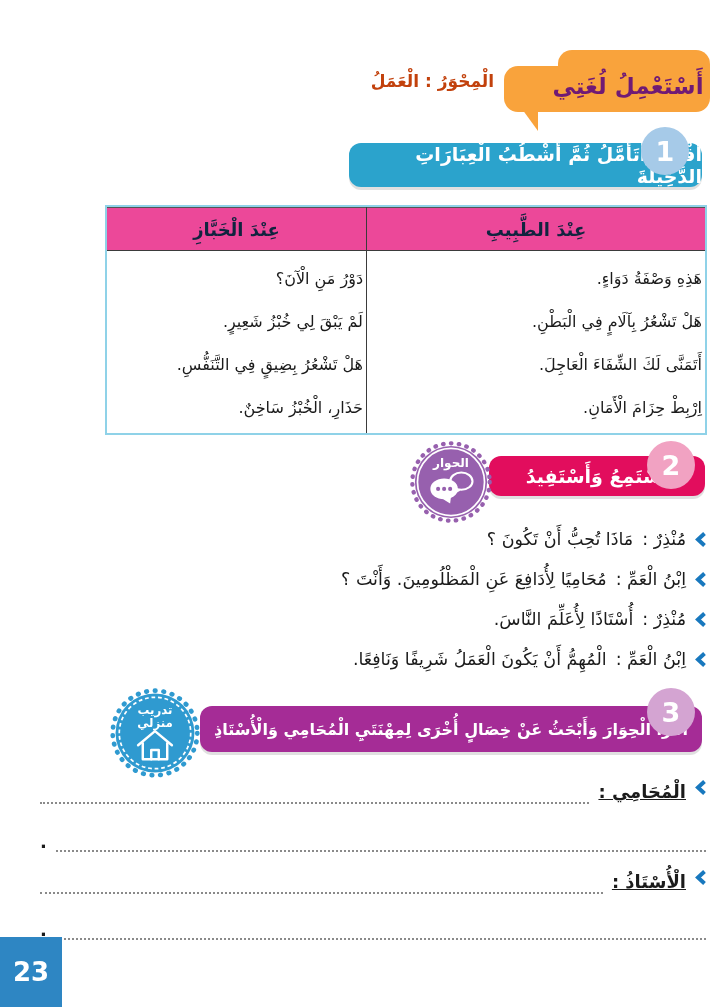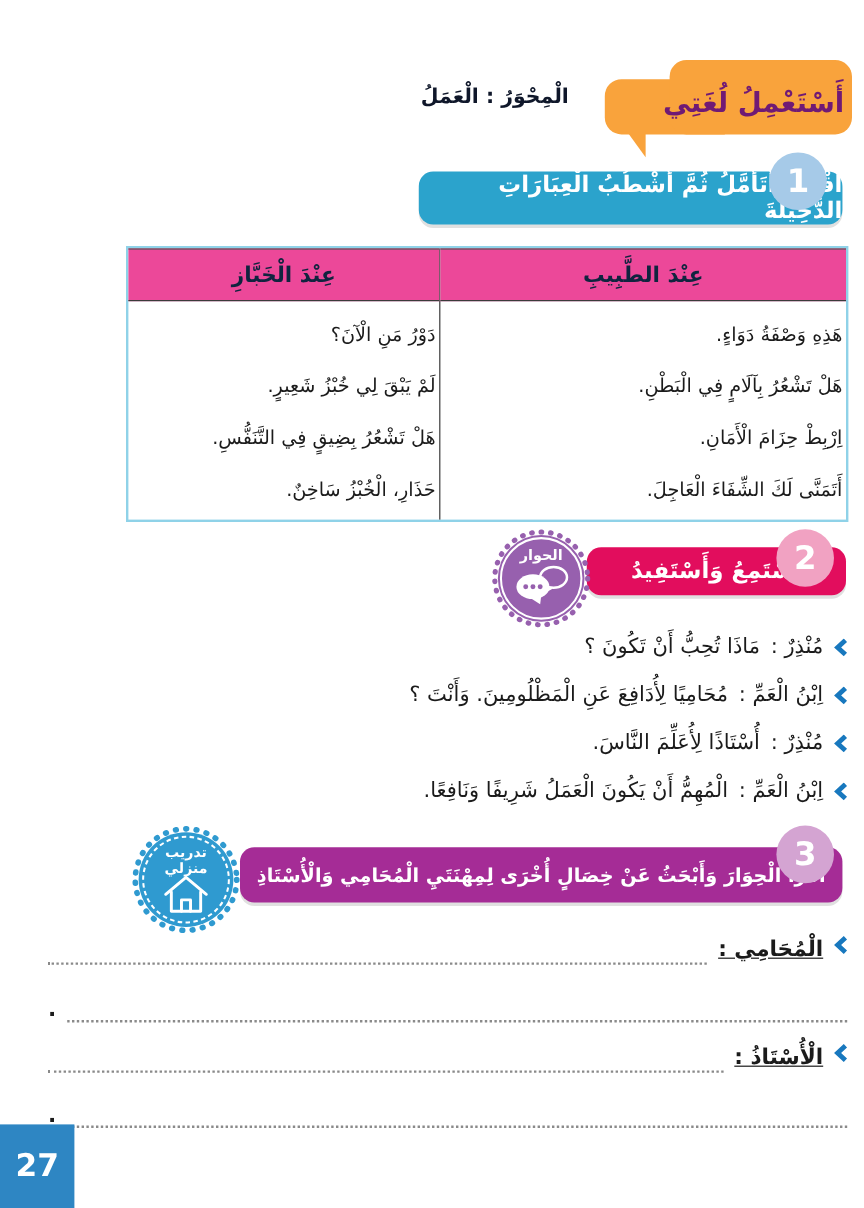"الْمِحْوَرُ : الْعَمَلُ" .theme-label { color: #0f172a -> #c2410c; left: 338px -> 358px }
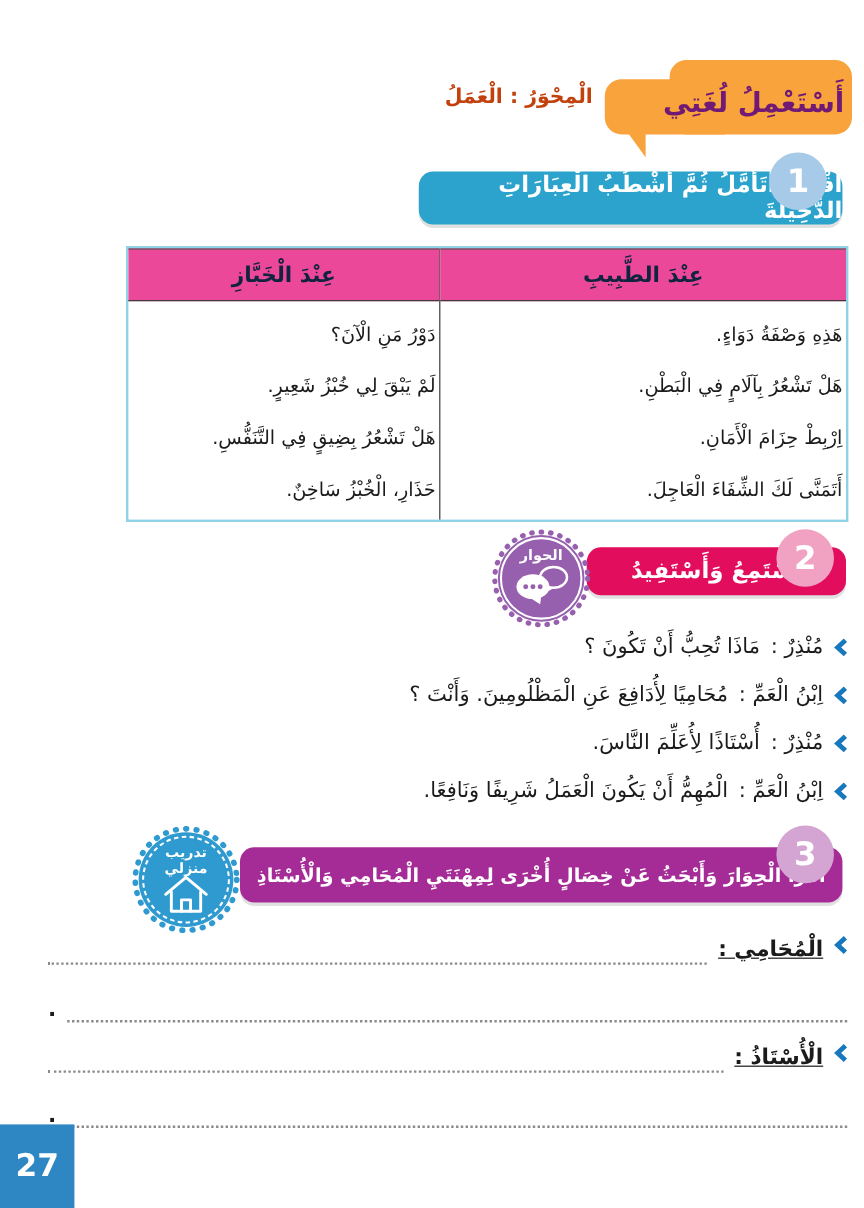"اِرْبِطْ حِزَامَ الْأَمَانِ." div.phrase { order: before "أَتَمَنَّى لَكَ الشِّفَاءَ الْعَاجِلَ." -> after "أَتَمَنَّى لَكَ الشِّفَاءَ الْعَاجِلَ." }
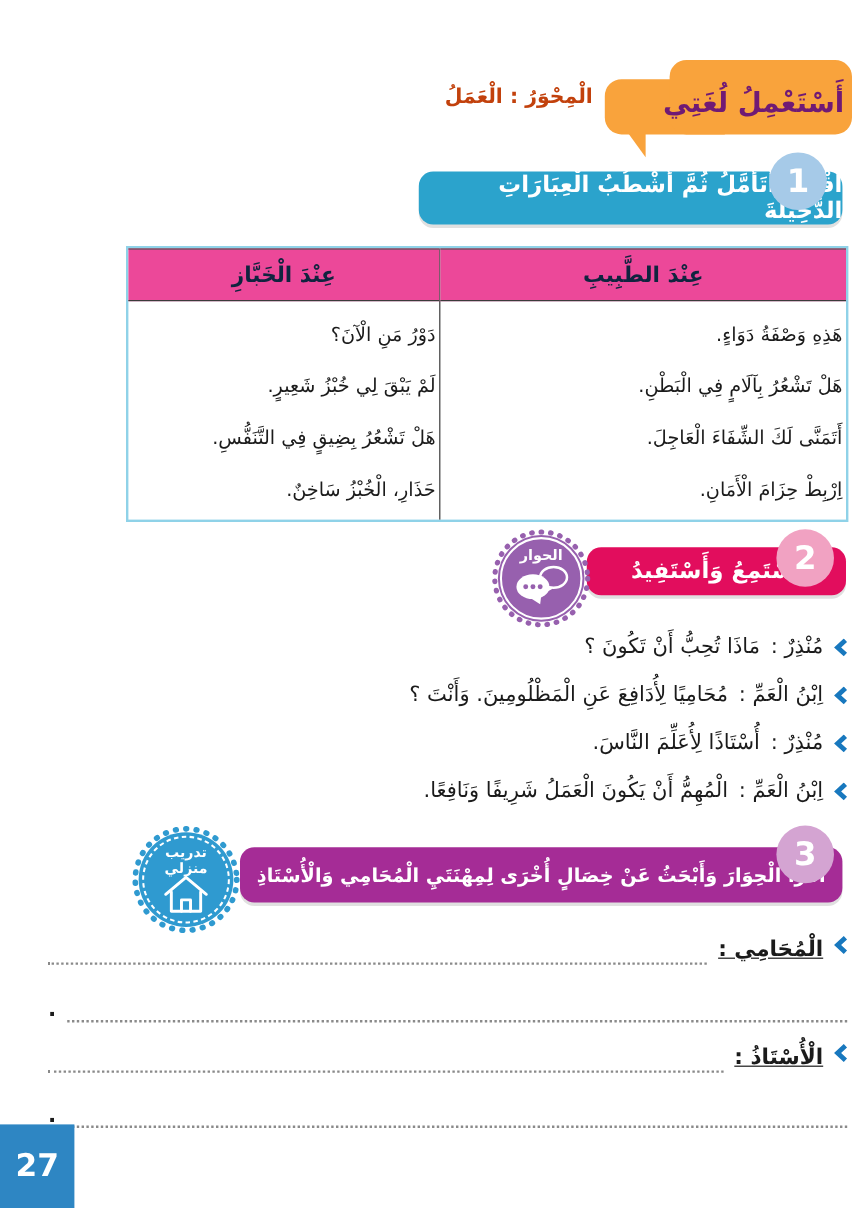"27" div.pagenum { text: 27 -> 23 }
